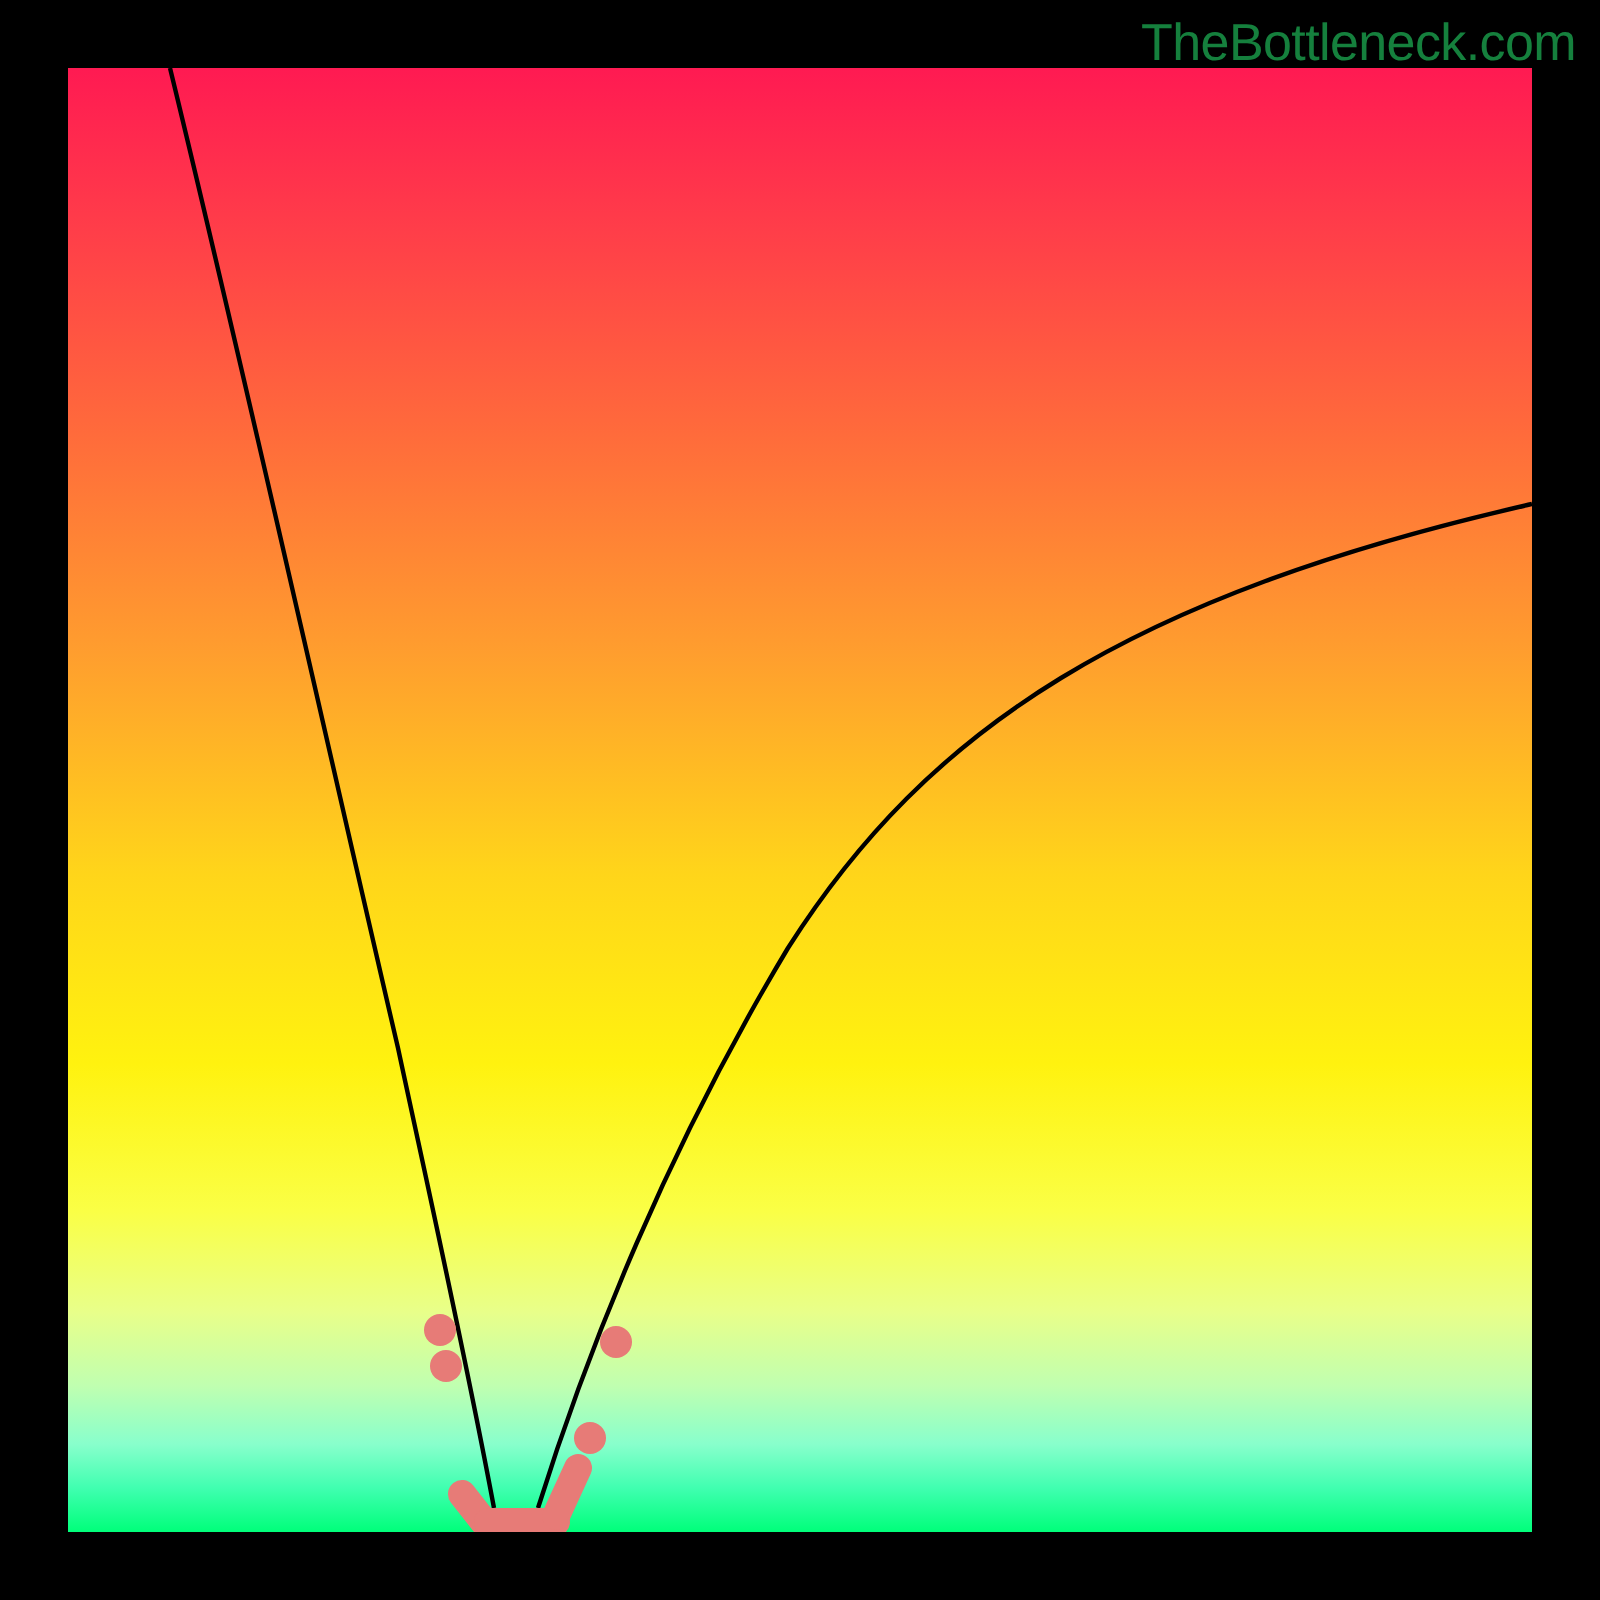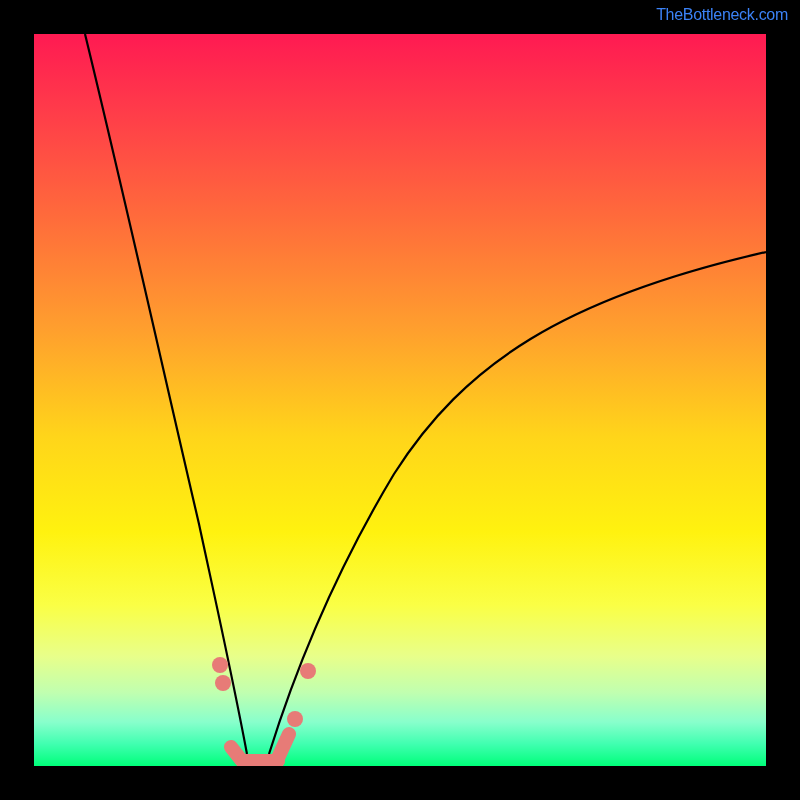"TheBottleneck.com" .watermark { color: #3b82f6 -> #15803d; font-size: 16px -> 26px }
